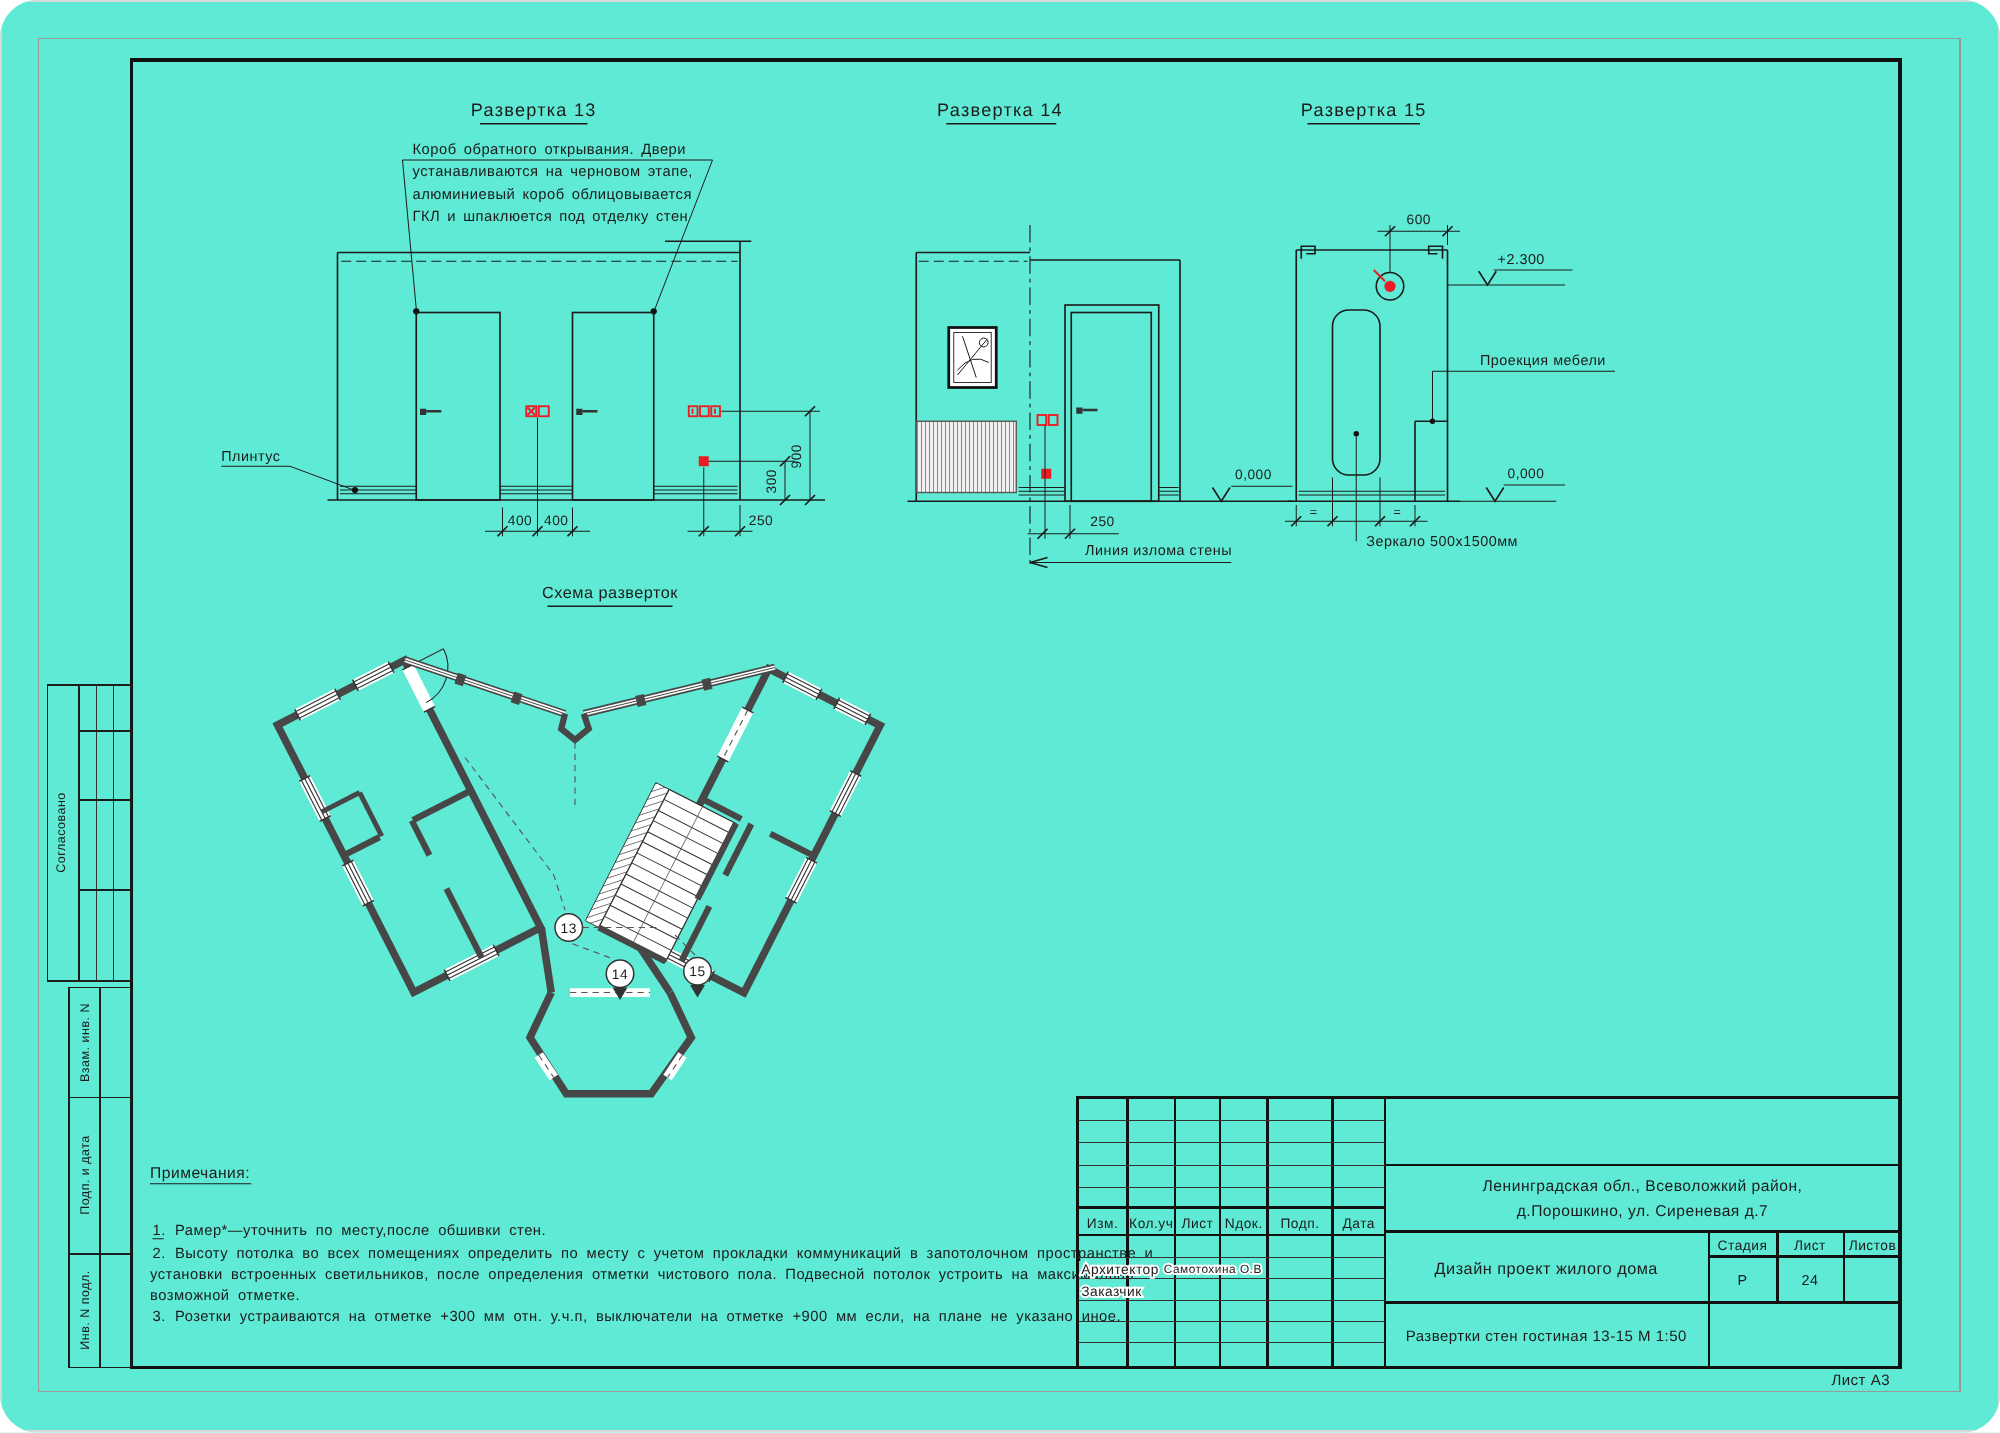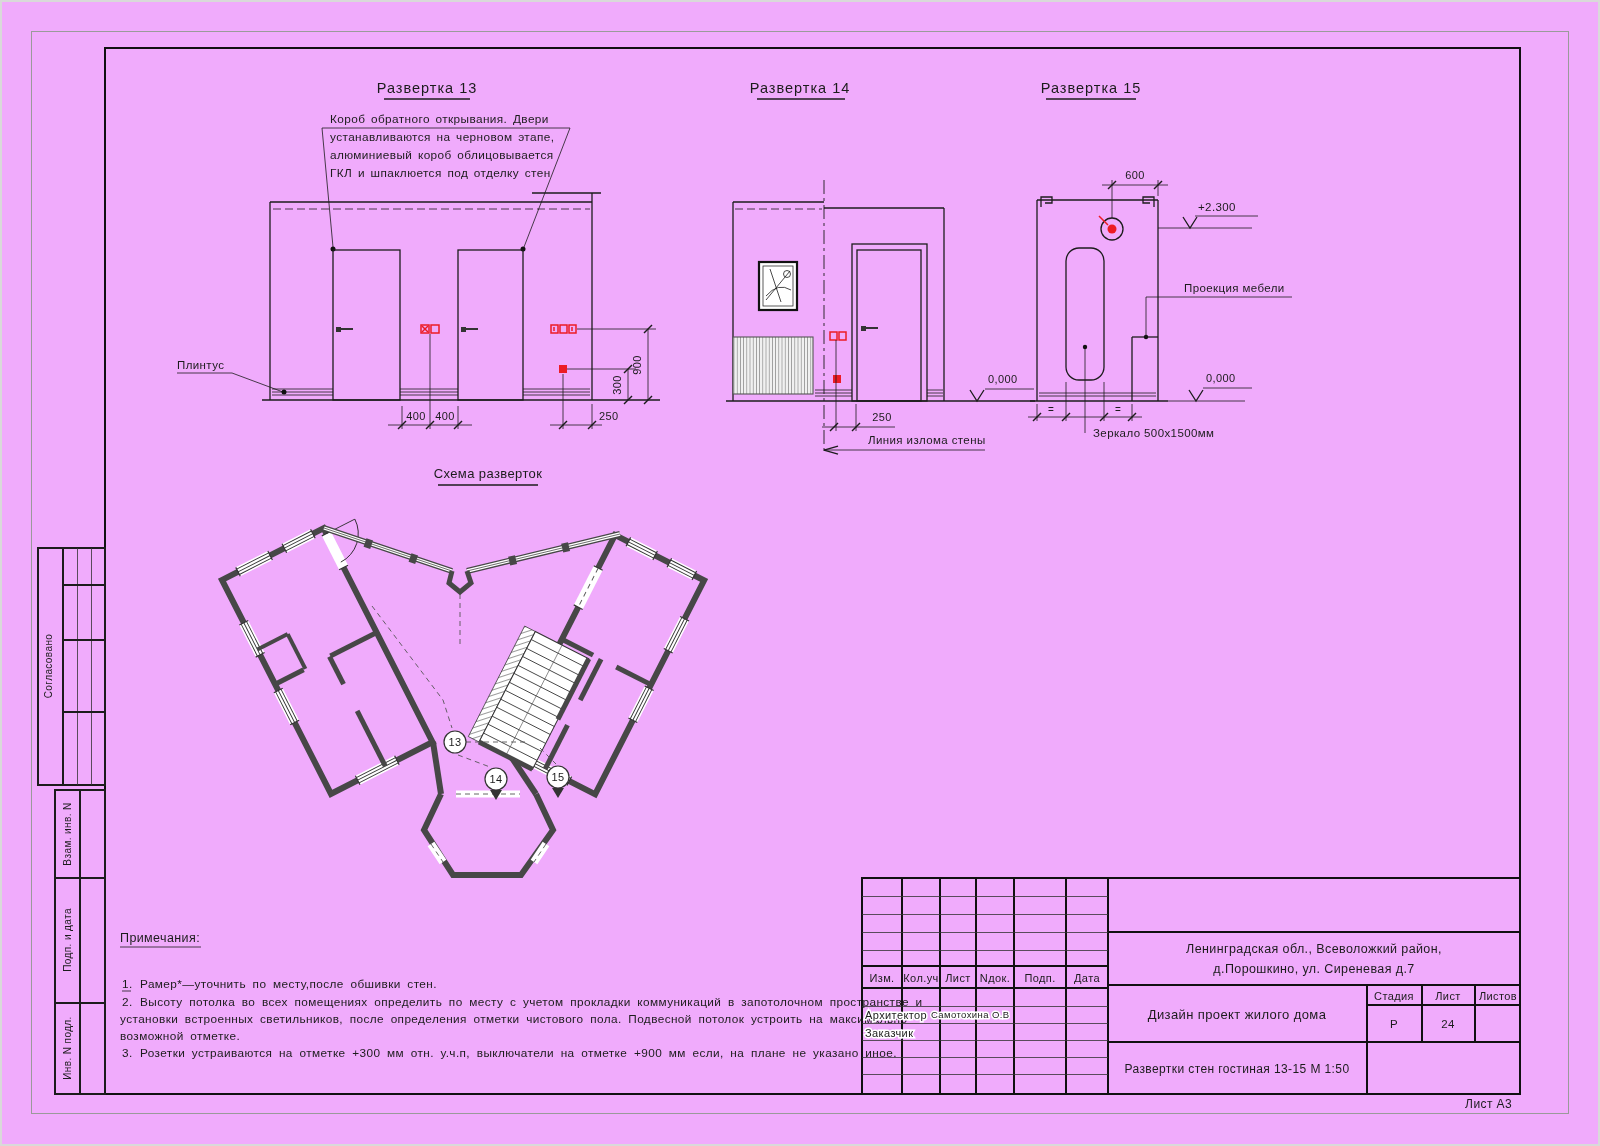"Развертка 13" .page { background: #f0abfc -> #5eead4; border-radius: none -> 30px }
